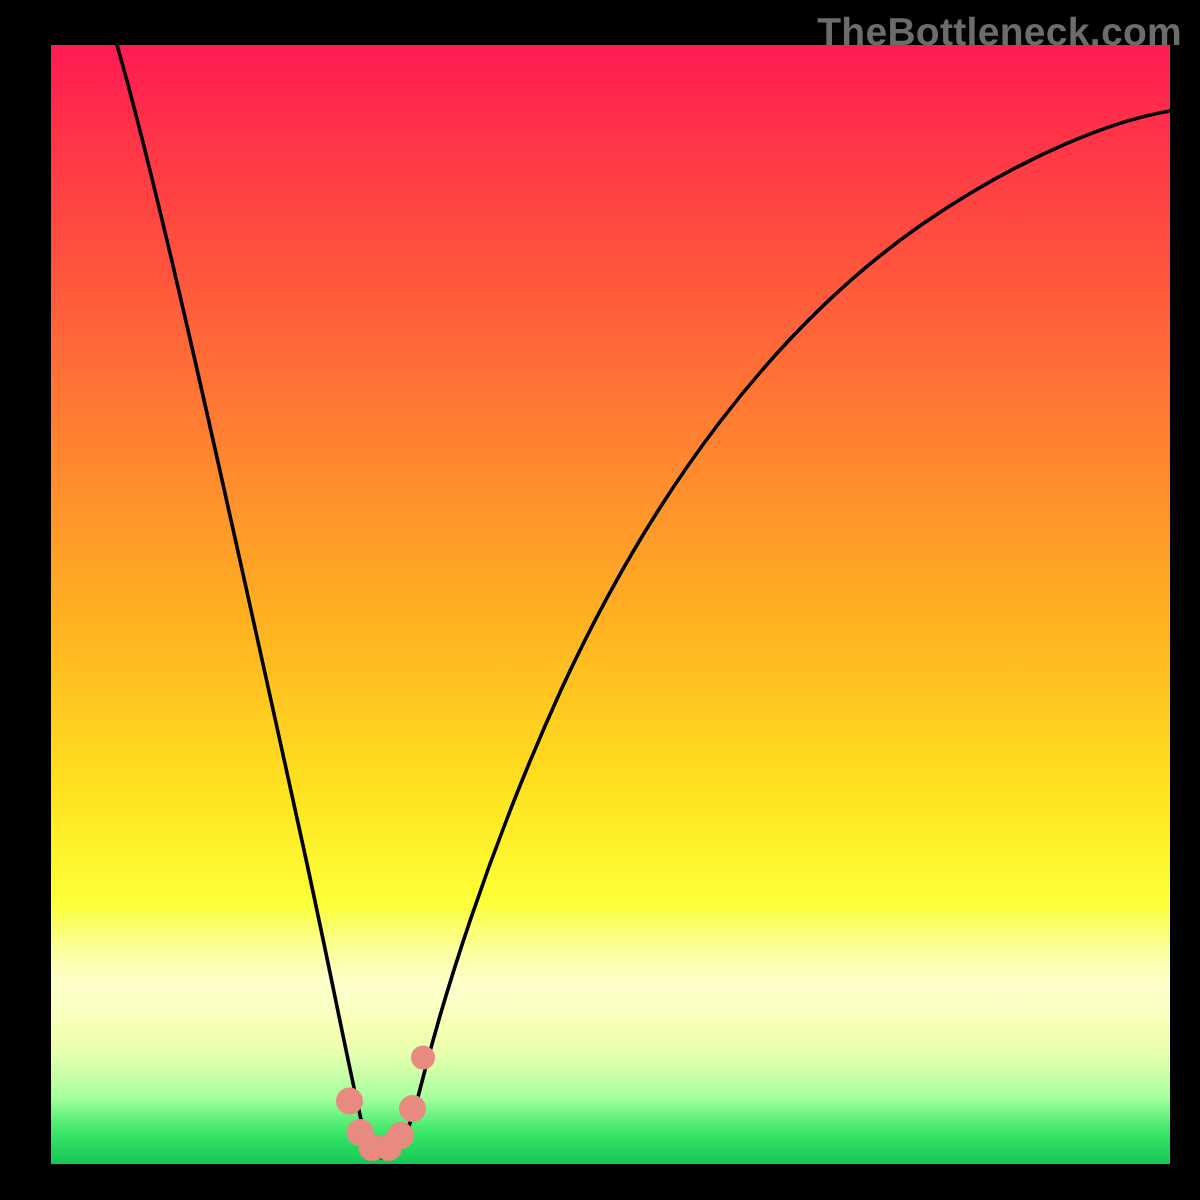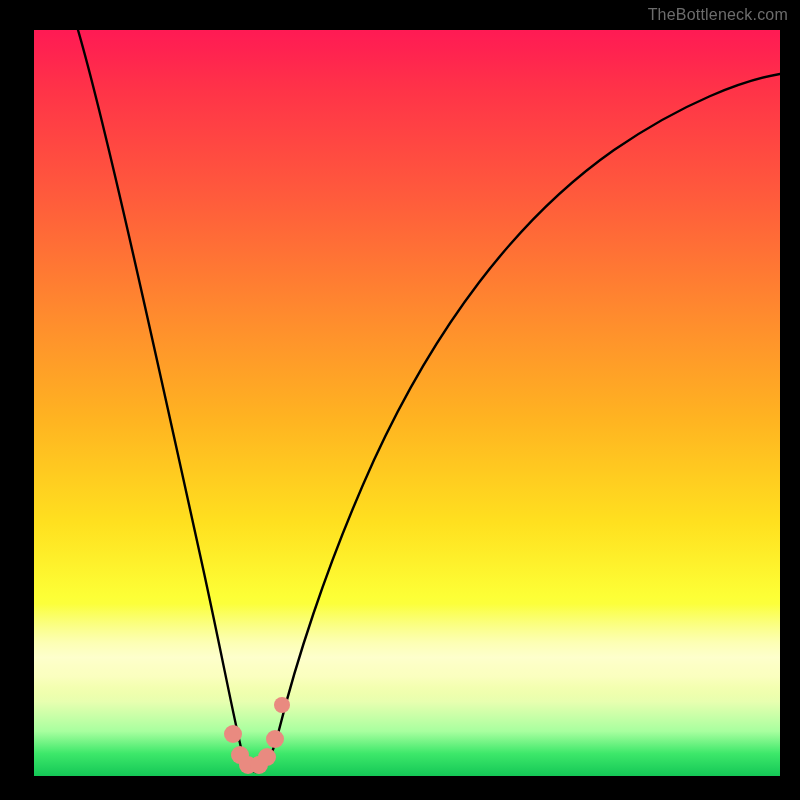"TheBottleneck.com" .watermark { font-size: 16px -> 26px; font-weight: 400 -> 700 }
